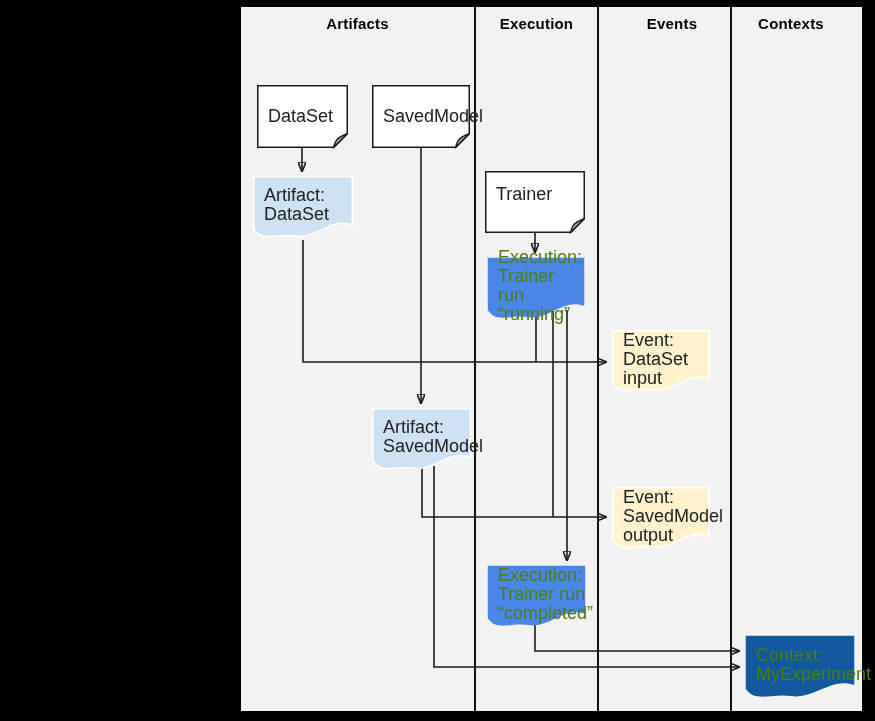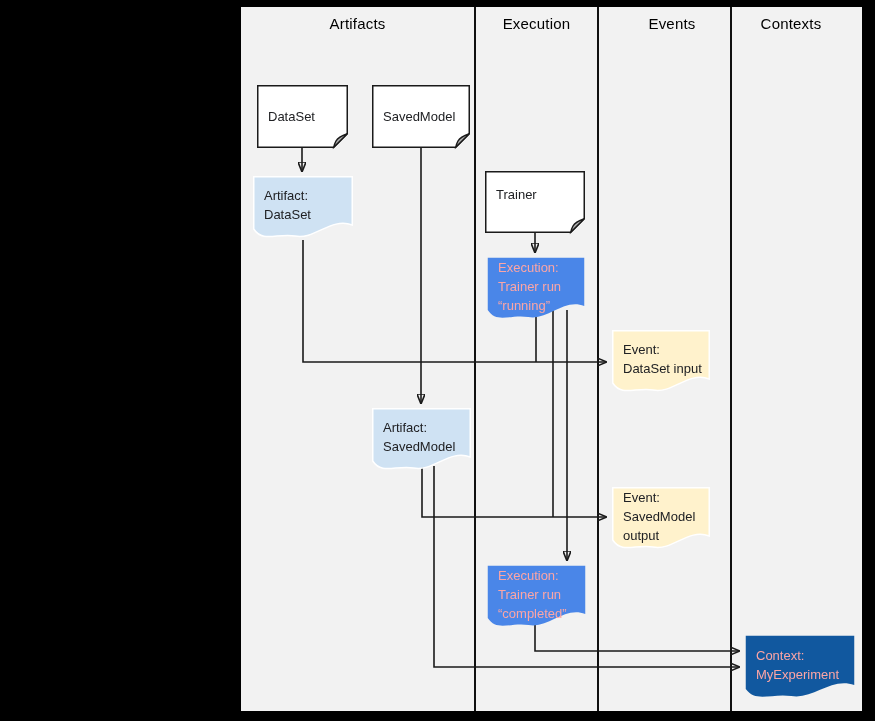"Artifacts" .col-header { font-weight: 400 -> 700 }
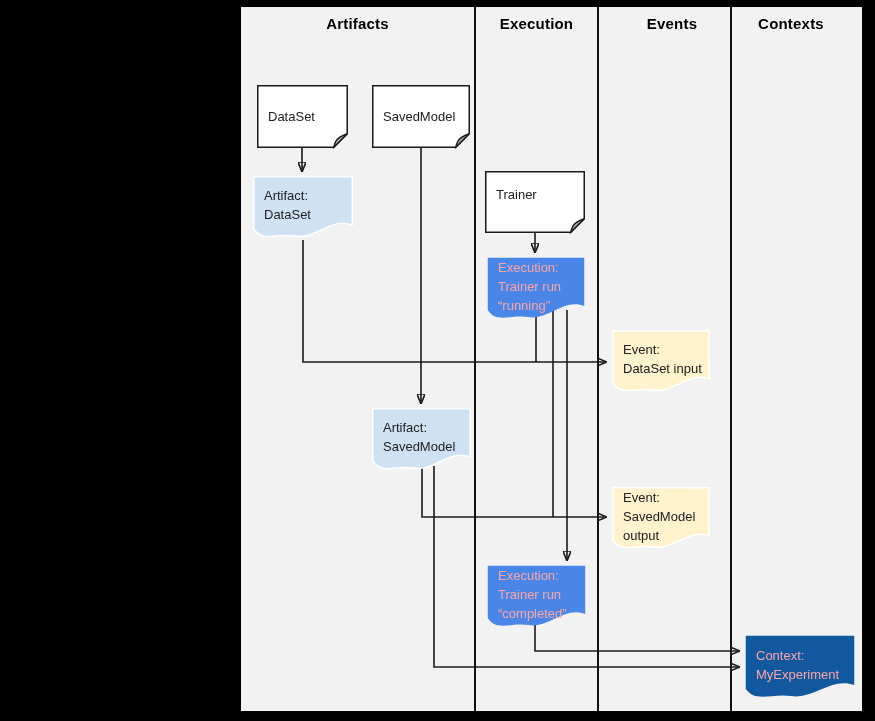"DataSet" .node .label { font-size: 13px -> 18px }
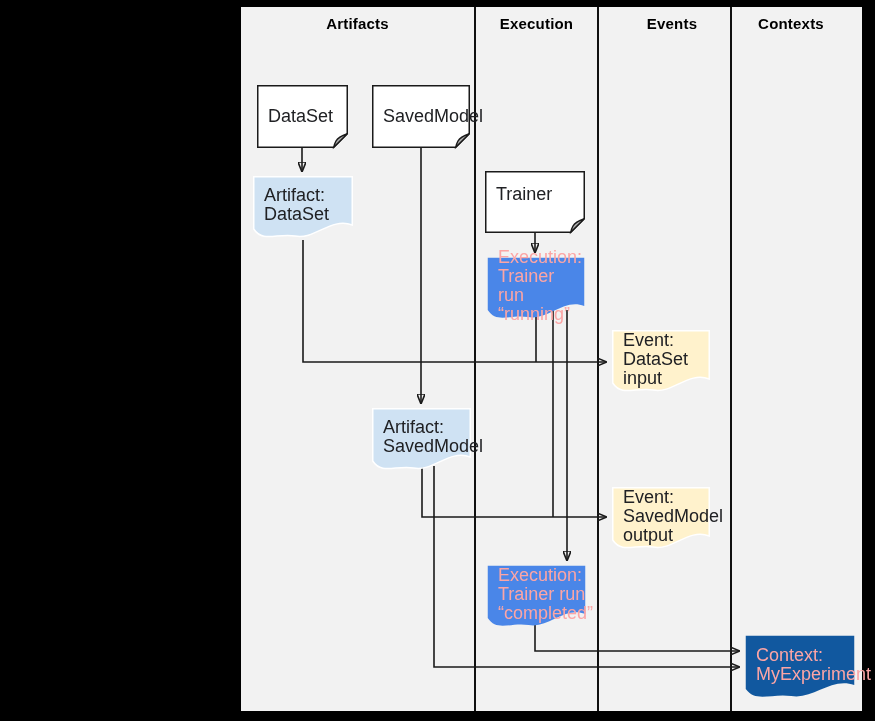"Execution:" .node.dark .label { color: #fca5a5 -> #4d7c0f }
